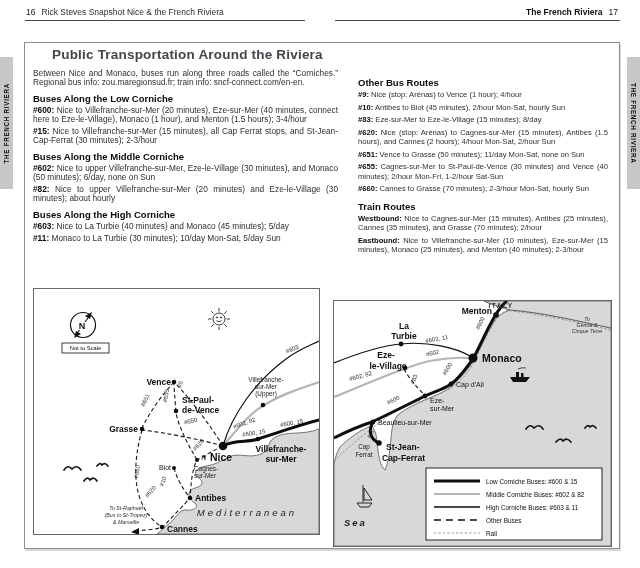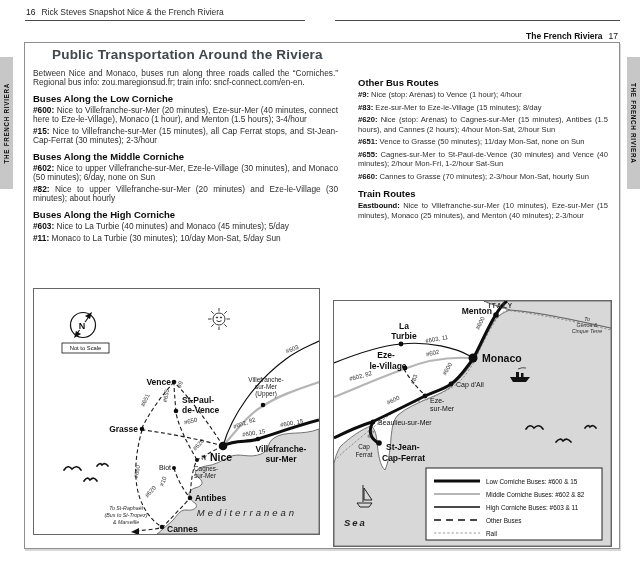"The French Riviera 17" .hdr-right { margin-top: 24px -> none }
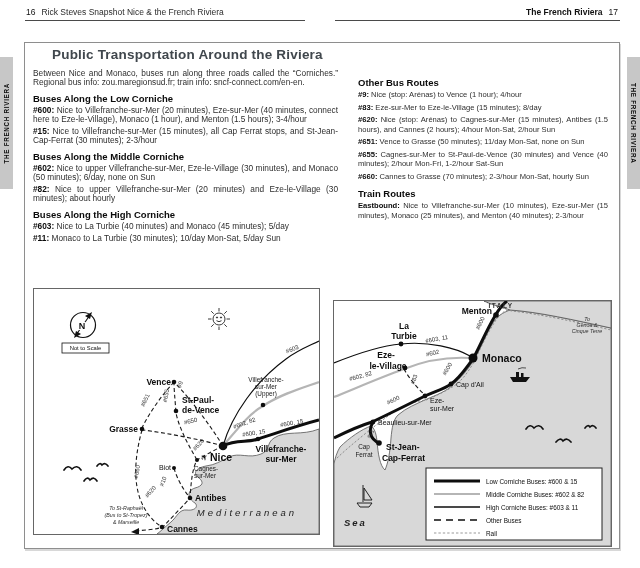"#10: Antibes to Biot (45" p.entry { html: none -> <p><b>#10:</b> <span>Antibes to Biot (45 minutes), 2/hour Mon-Sat, hourly Sun</span></p> }
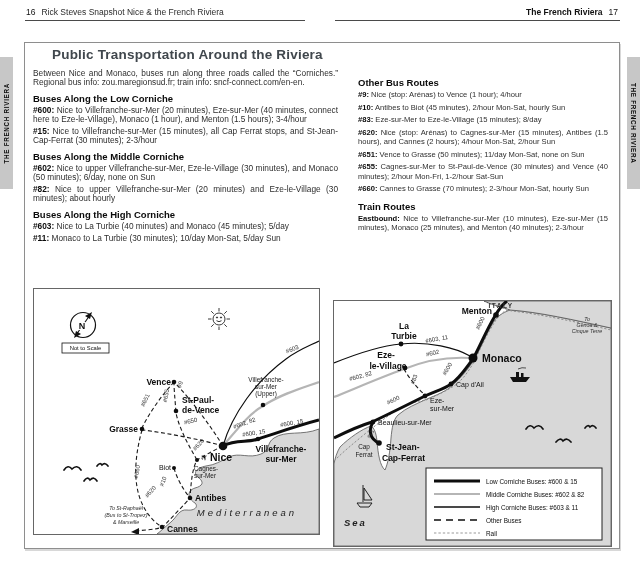"Westbound: Nice to Cagnes-sur-Mer (15" p.entry { html: none -> <p><b>Westbound:</b> <span>Nice to Cagnes-sur-Mer (15 minutes), Antibes (25 minutes), Cannes (35 minutes), and Grasse (70 minutes); 2/hour</span></p> }
